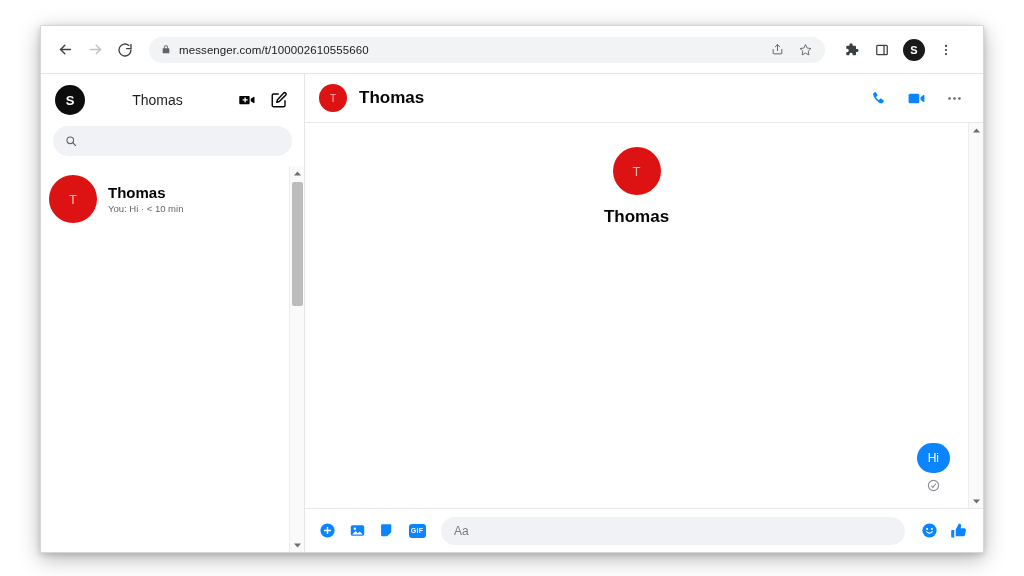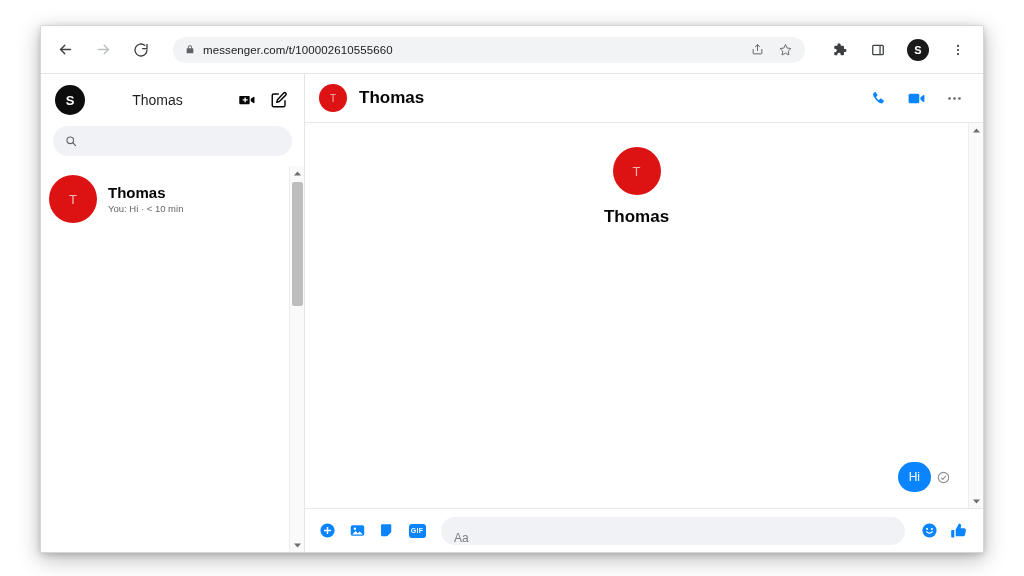"messenger.com/t/100002610555660" #browser-toolbar { gap: 10px -> 2px; padding: 0 12px 0 10px -> 0 24px 0 10px }
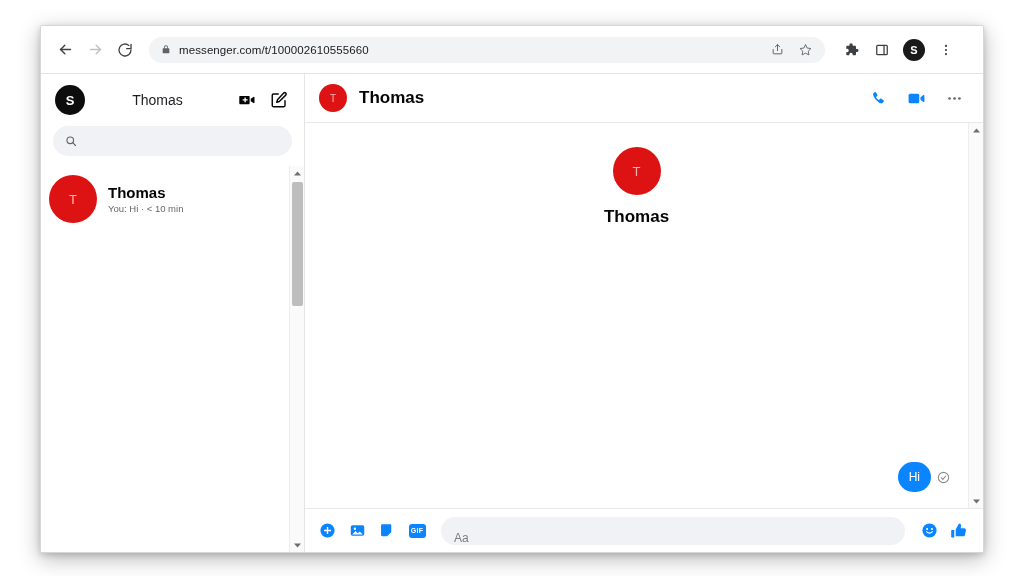"Hi" #message-row { flex-direction: none -> column }
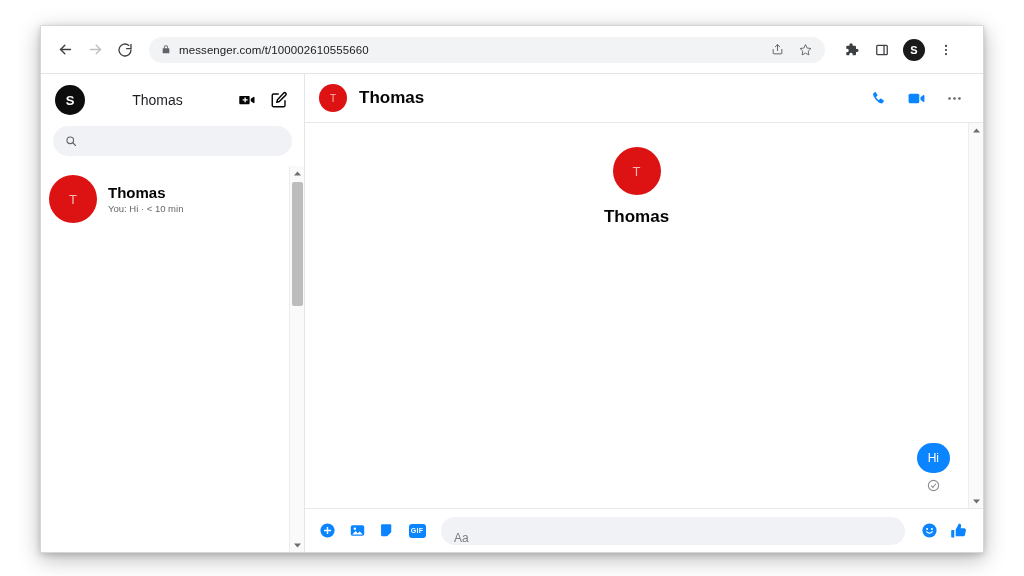"Aa" #comp-input-wrap { align-items: flex-end -> center }
